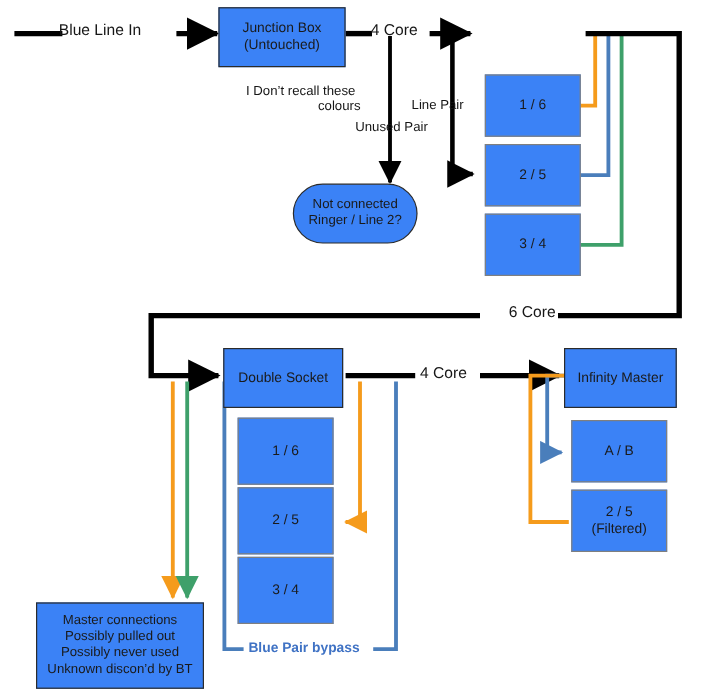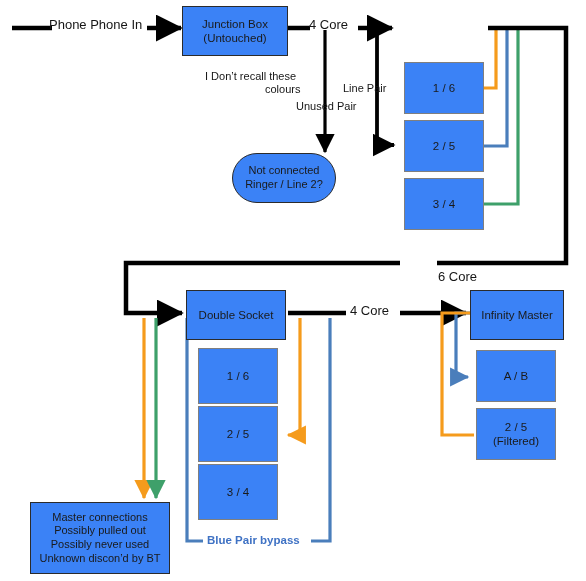"Phone Phone In" div.lbl { text: Phone Phone -> Blue Line }
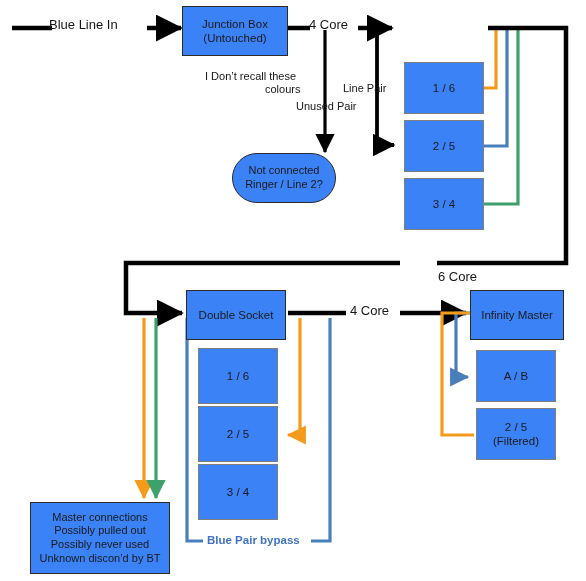"Not connected" div.box { left: 232px -> 244px }
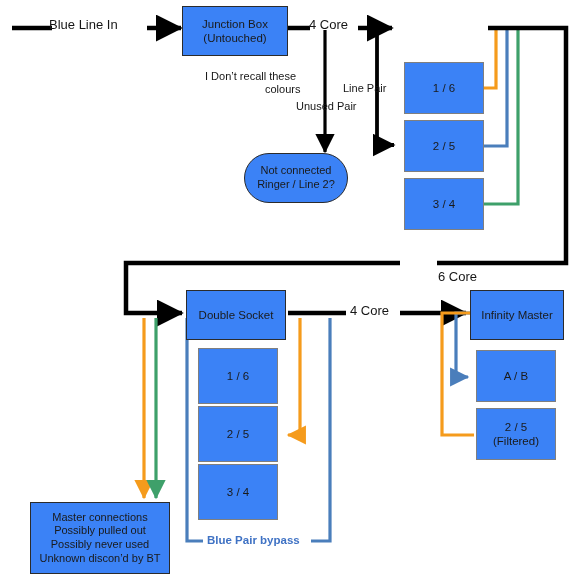"6 Core" div.lbl { left: 436px -> 422px; margin-top: 17px -> none }
